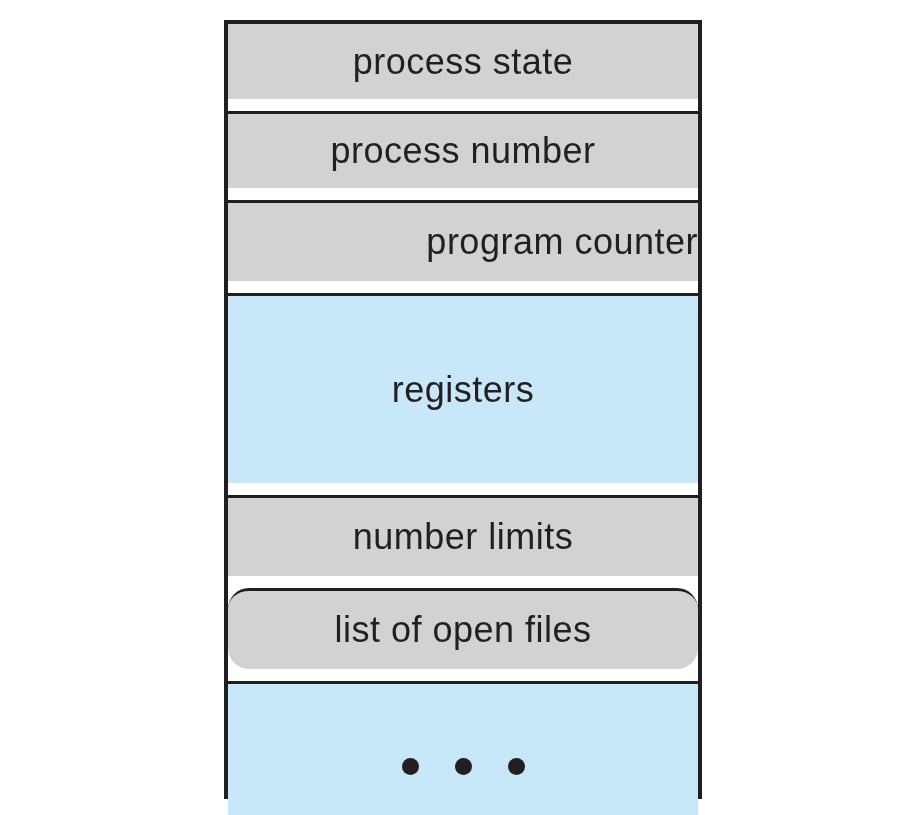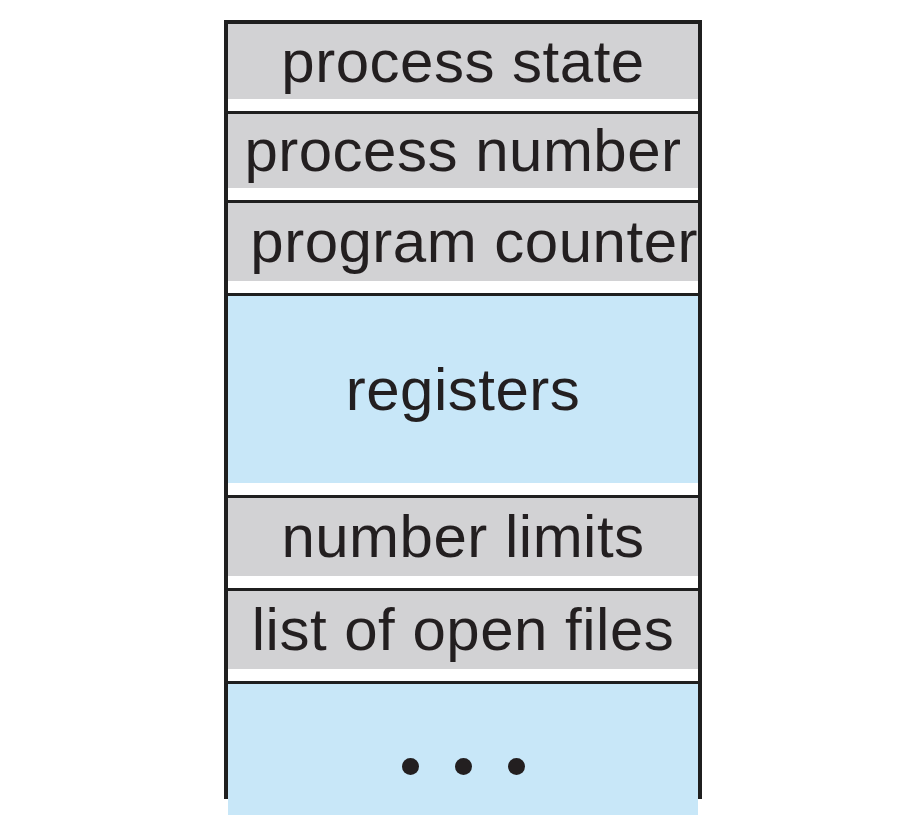"process state" .pcb-label { font-size: 60px -> 36px }
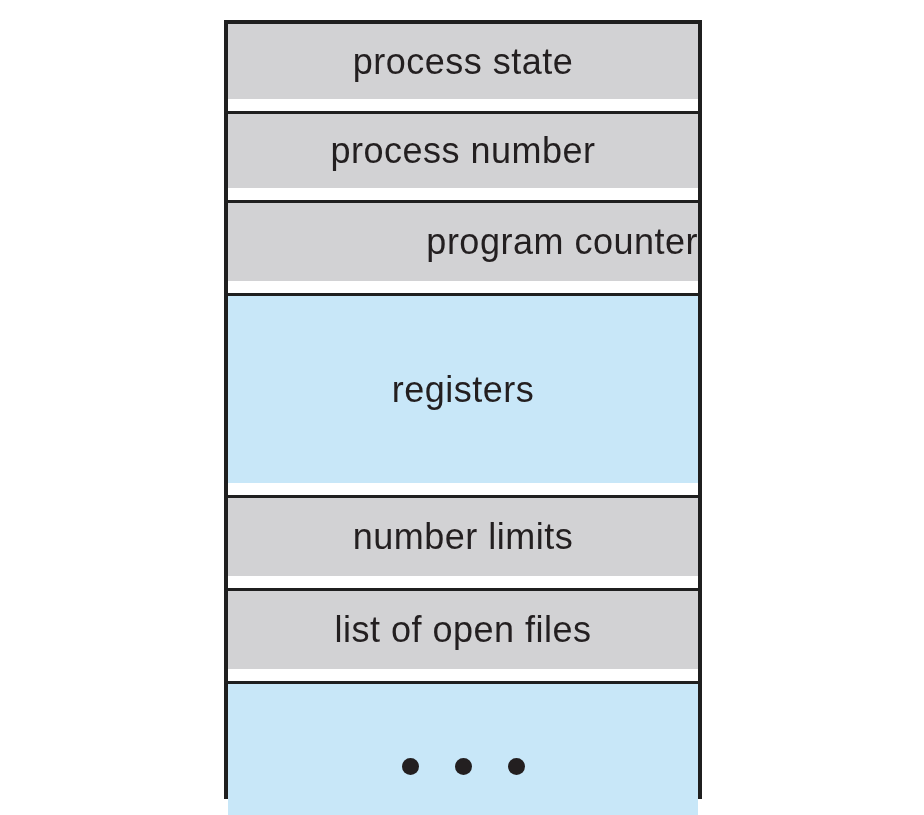"list of open files" div.pcb-row { border-radius: none -> 21px }
